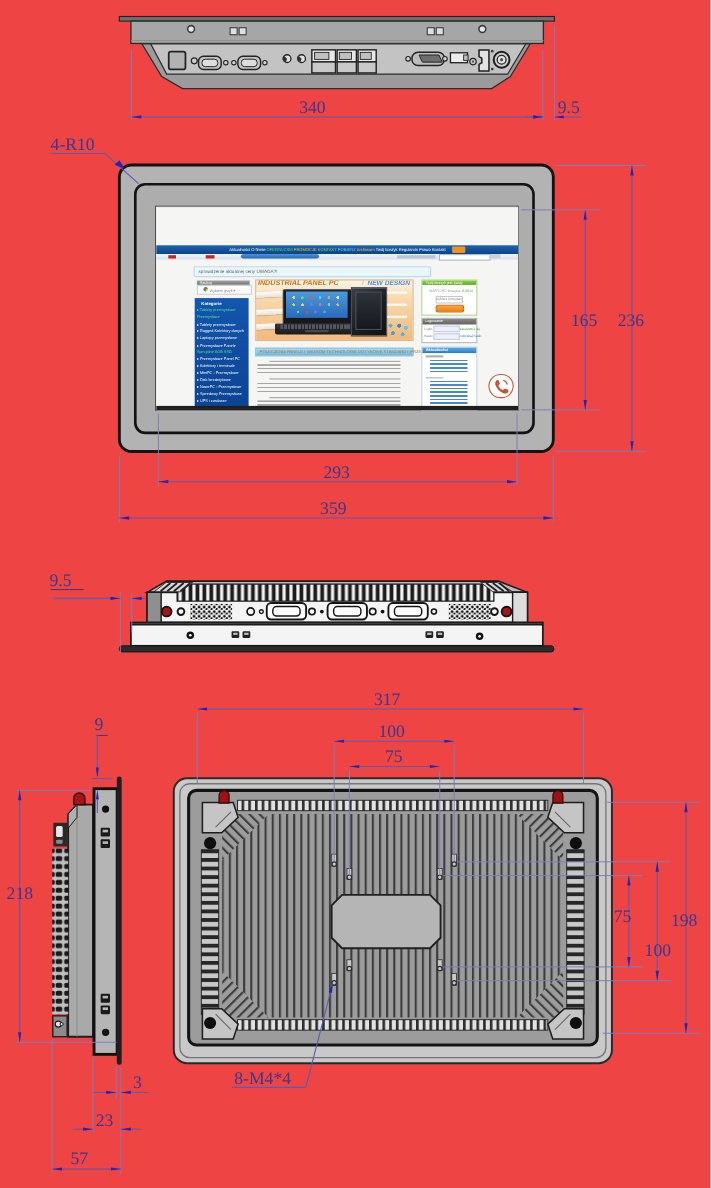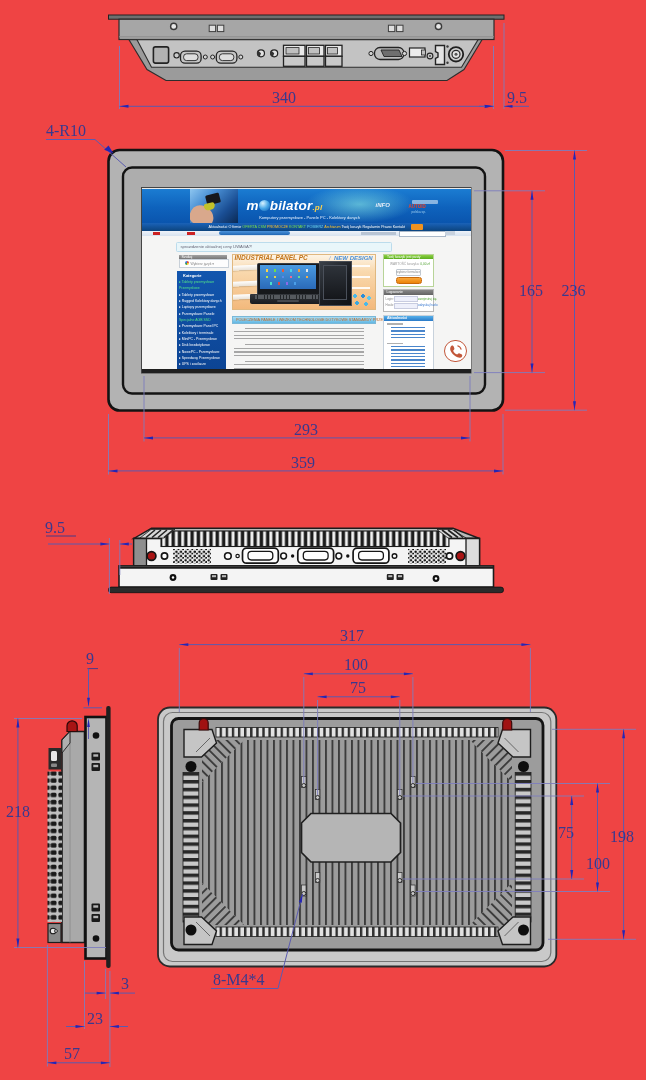"m bilator.pl" div { html: <div> <div></div> <div> <div></div> <div></div> <div></div> </div> <div>m<span></span>bilator<span>.pl</span></div> <div>Komputery przemysłowe - Panele PC - Kolektory danych</div> <div>iNFO</div> <div></div> <div>AUTOID</div> <div>polska sp.</div> </div> -> none }
